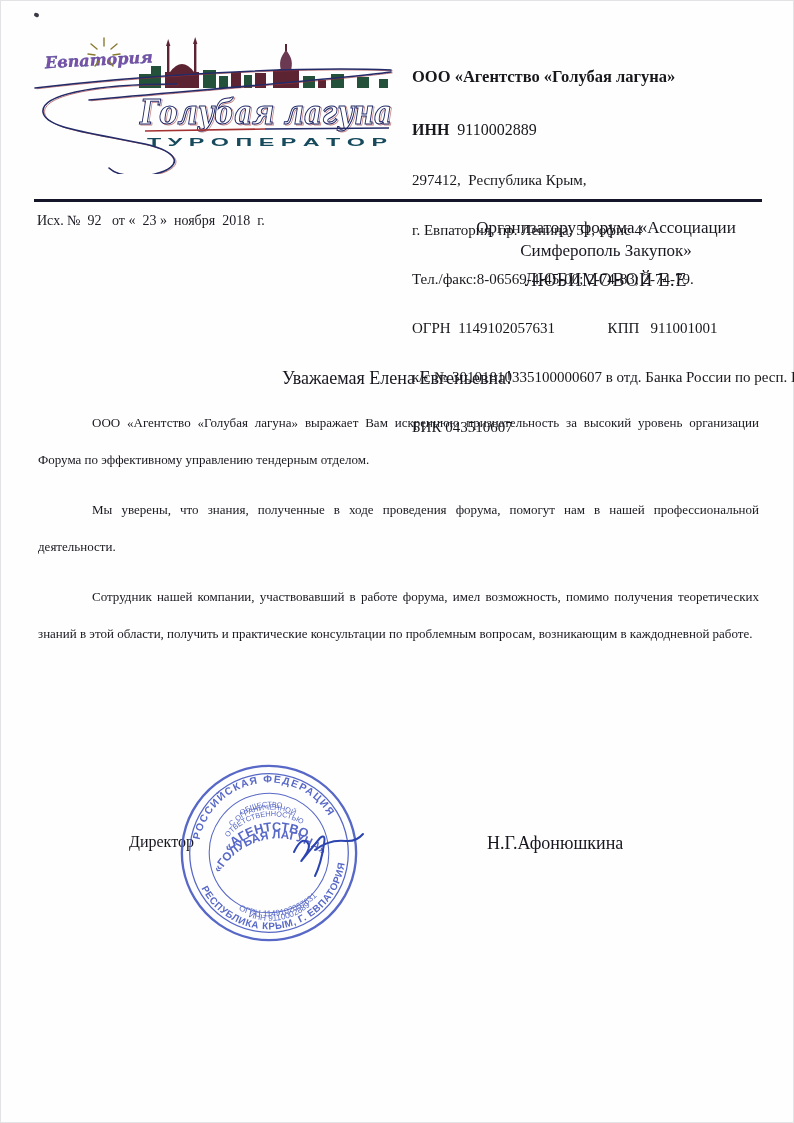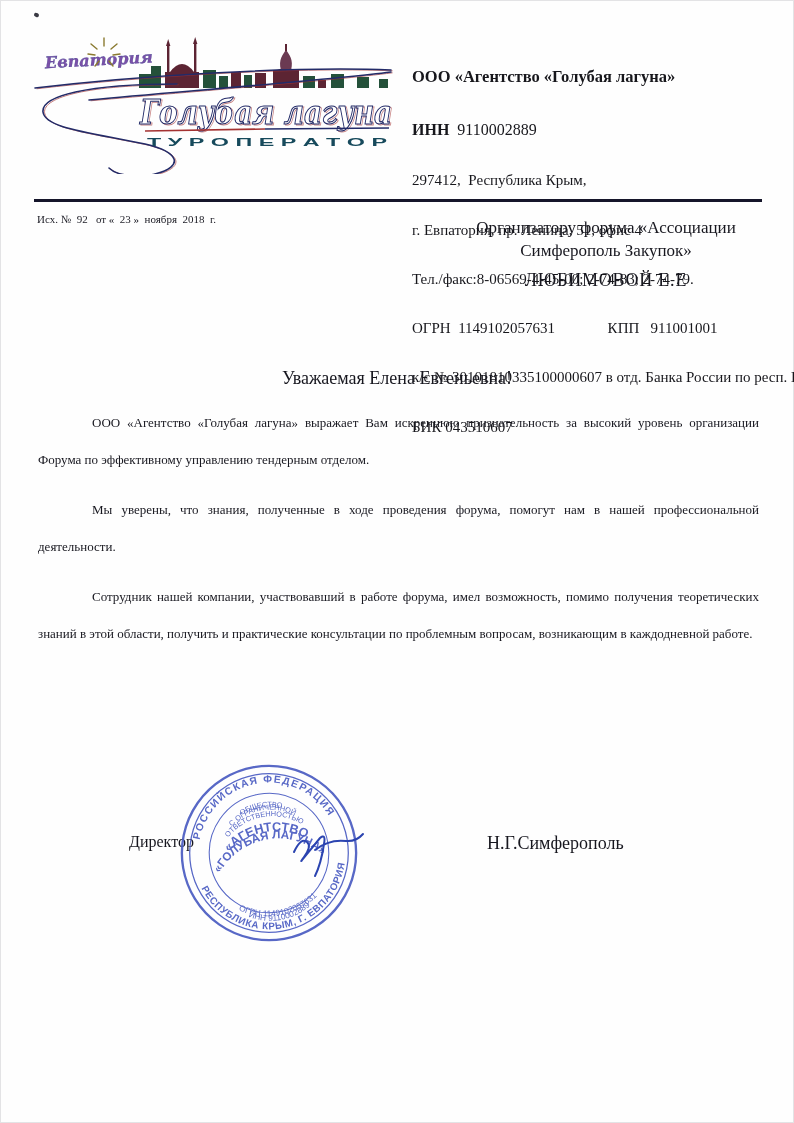"Исх. № 92 от «" .ref { font-size: 11px -> 14px }
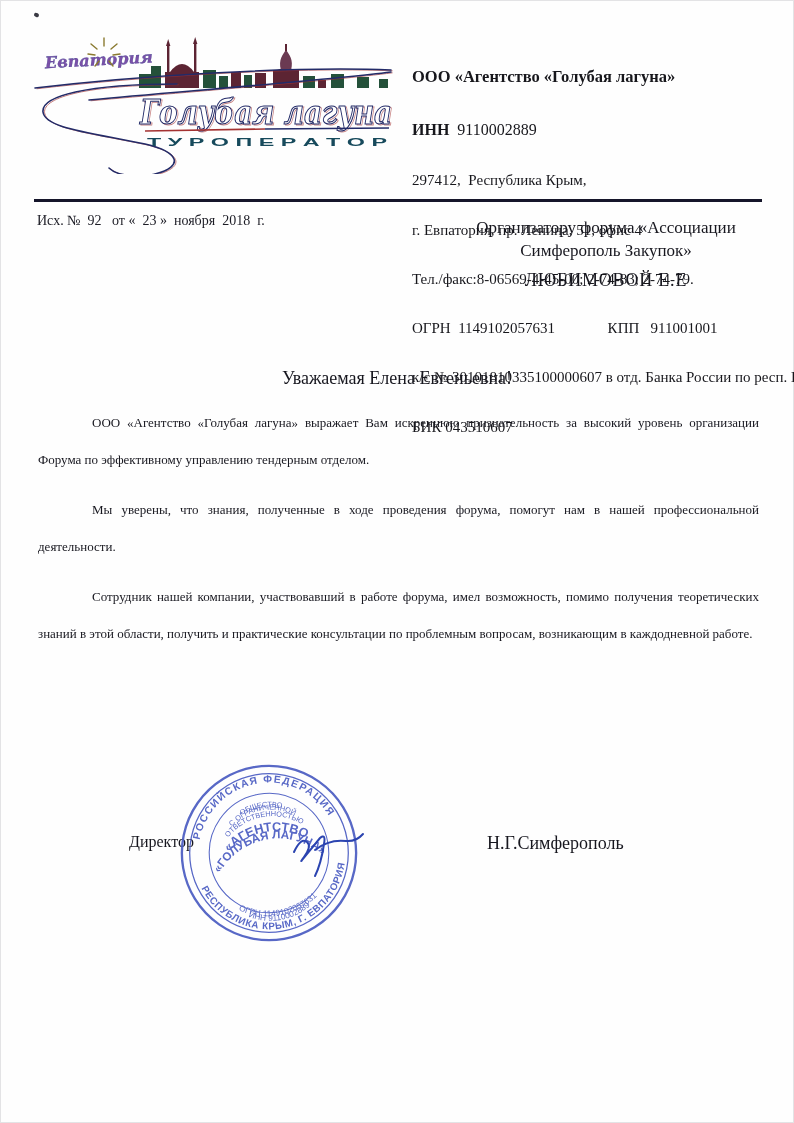"Н.Г.Симферополь" div.sig-name { text: Н.Г.Симферополь -> Н.Г.Афонюшкина }
